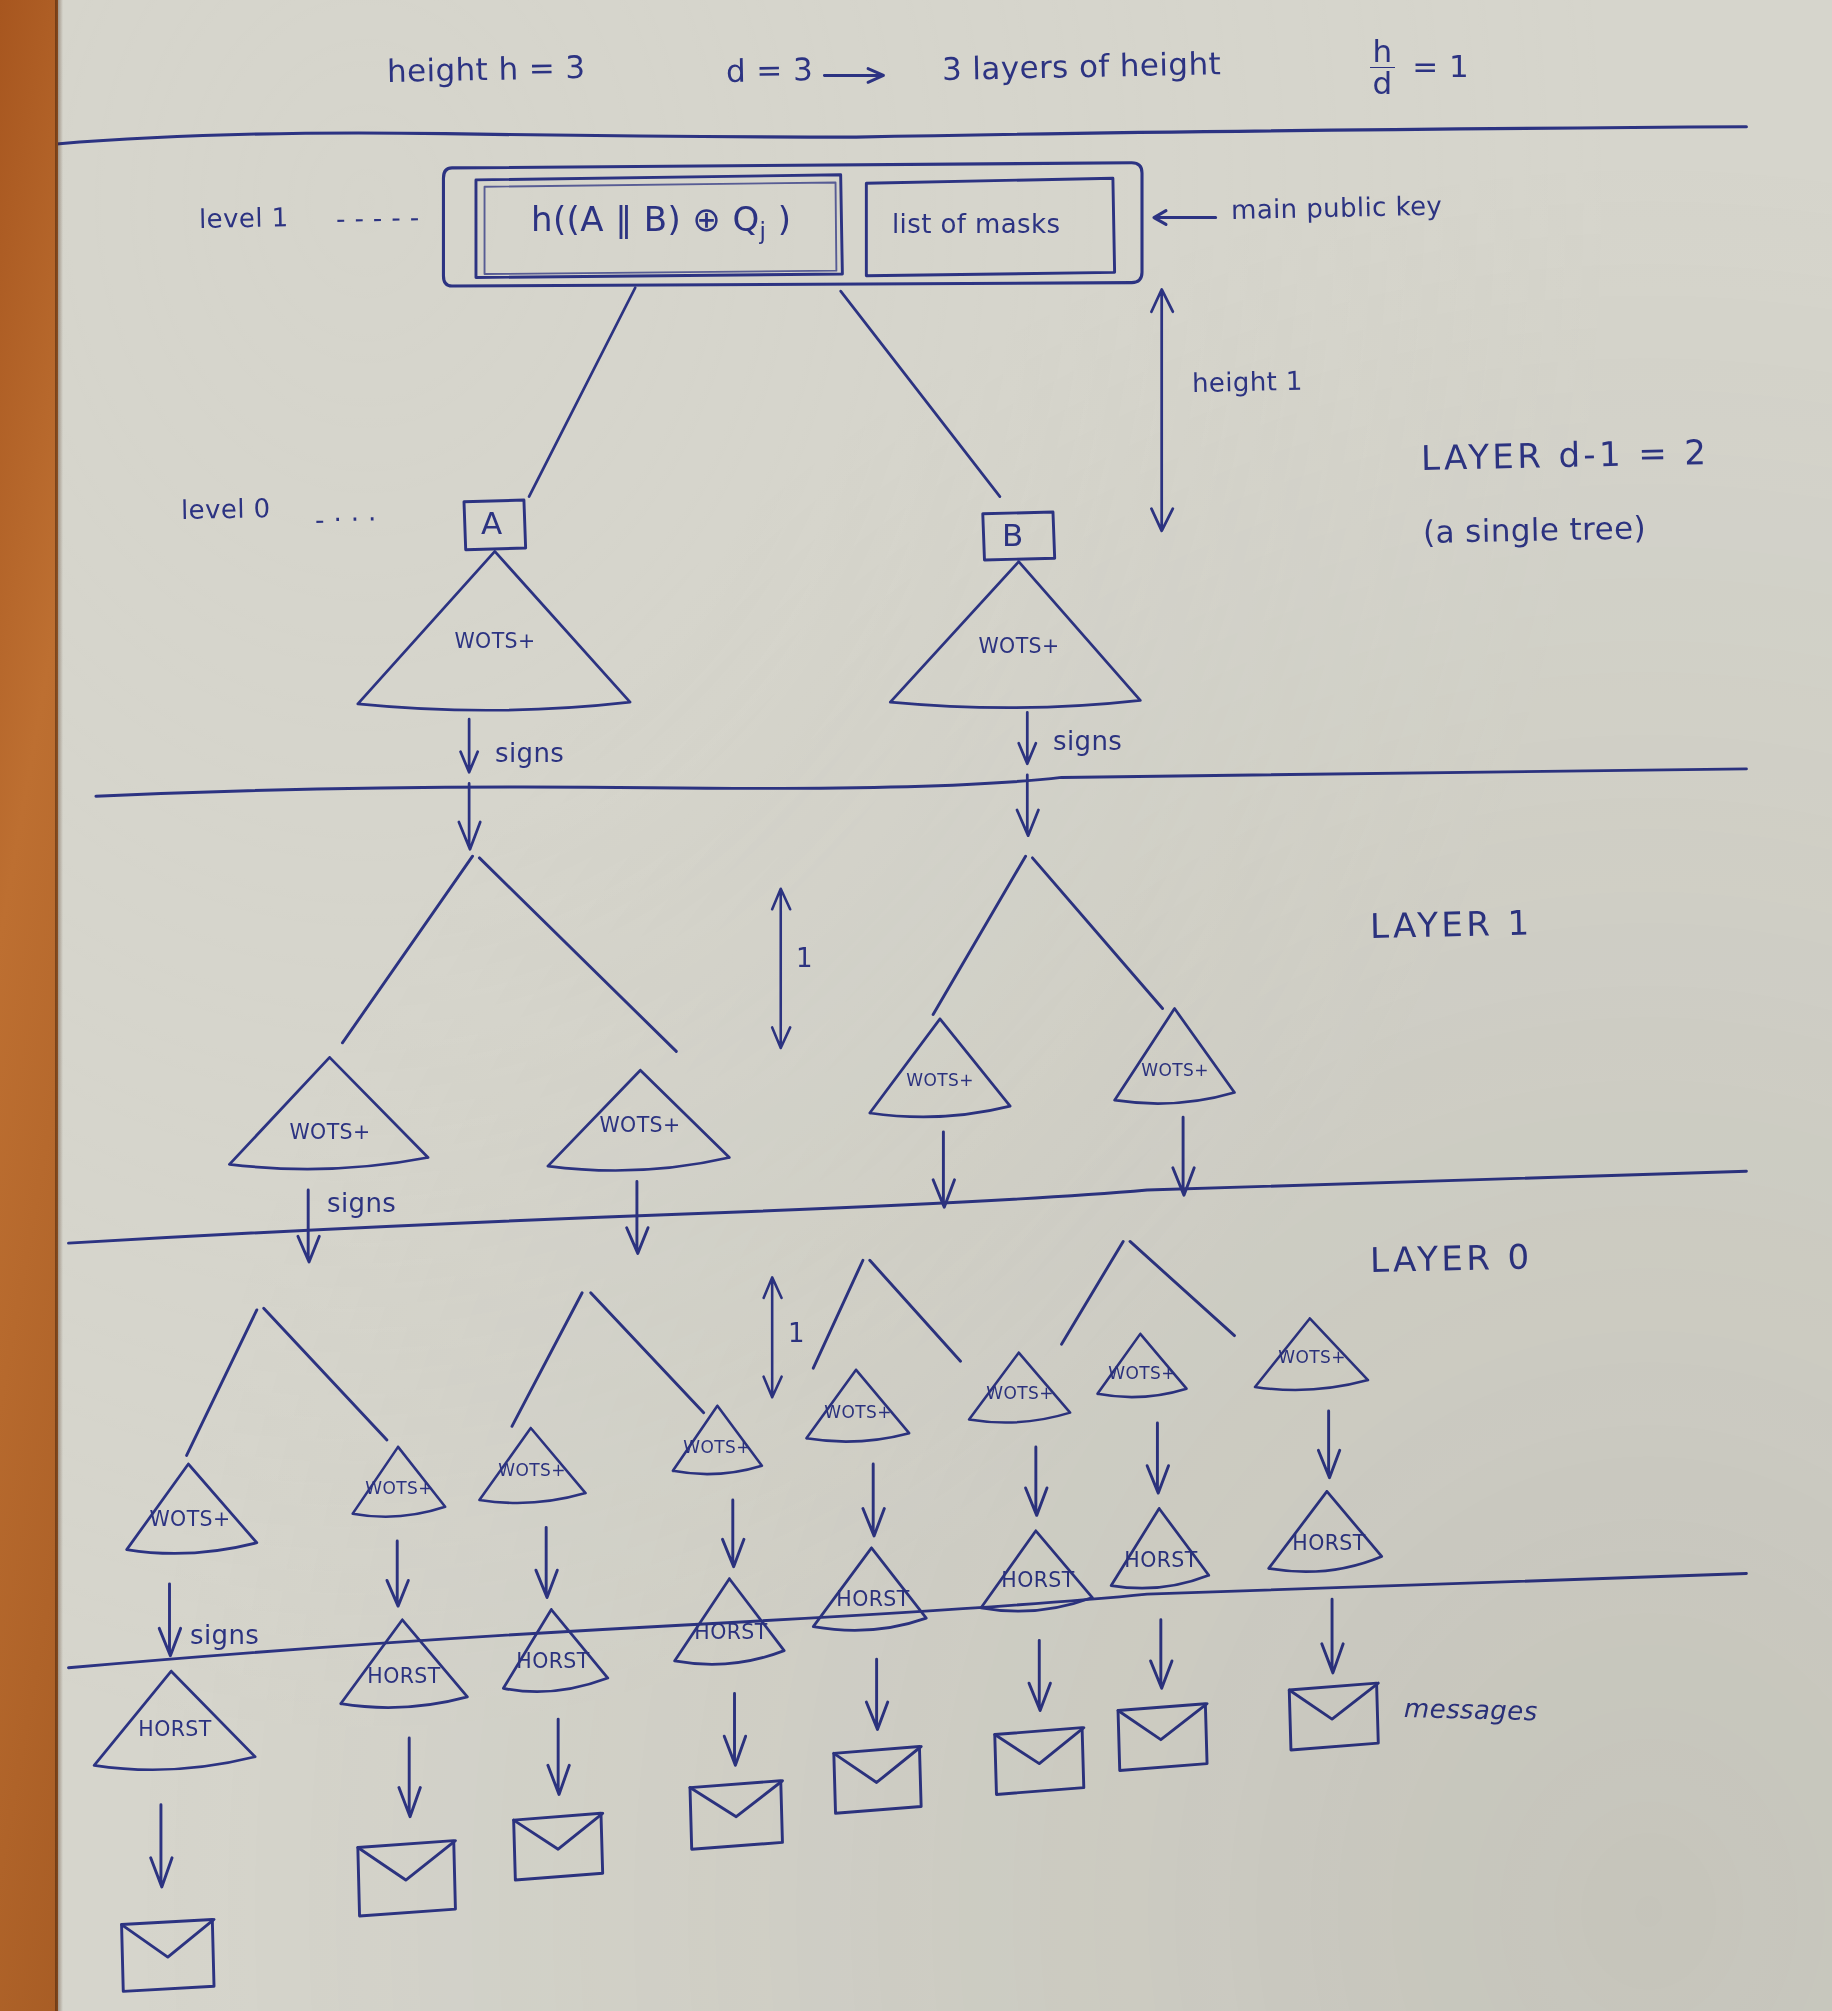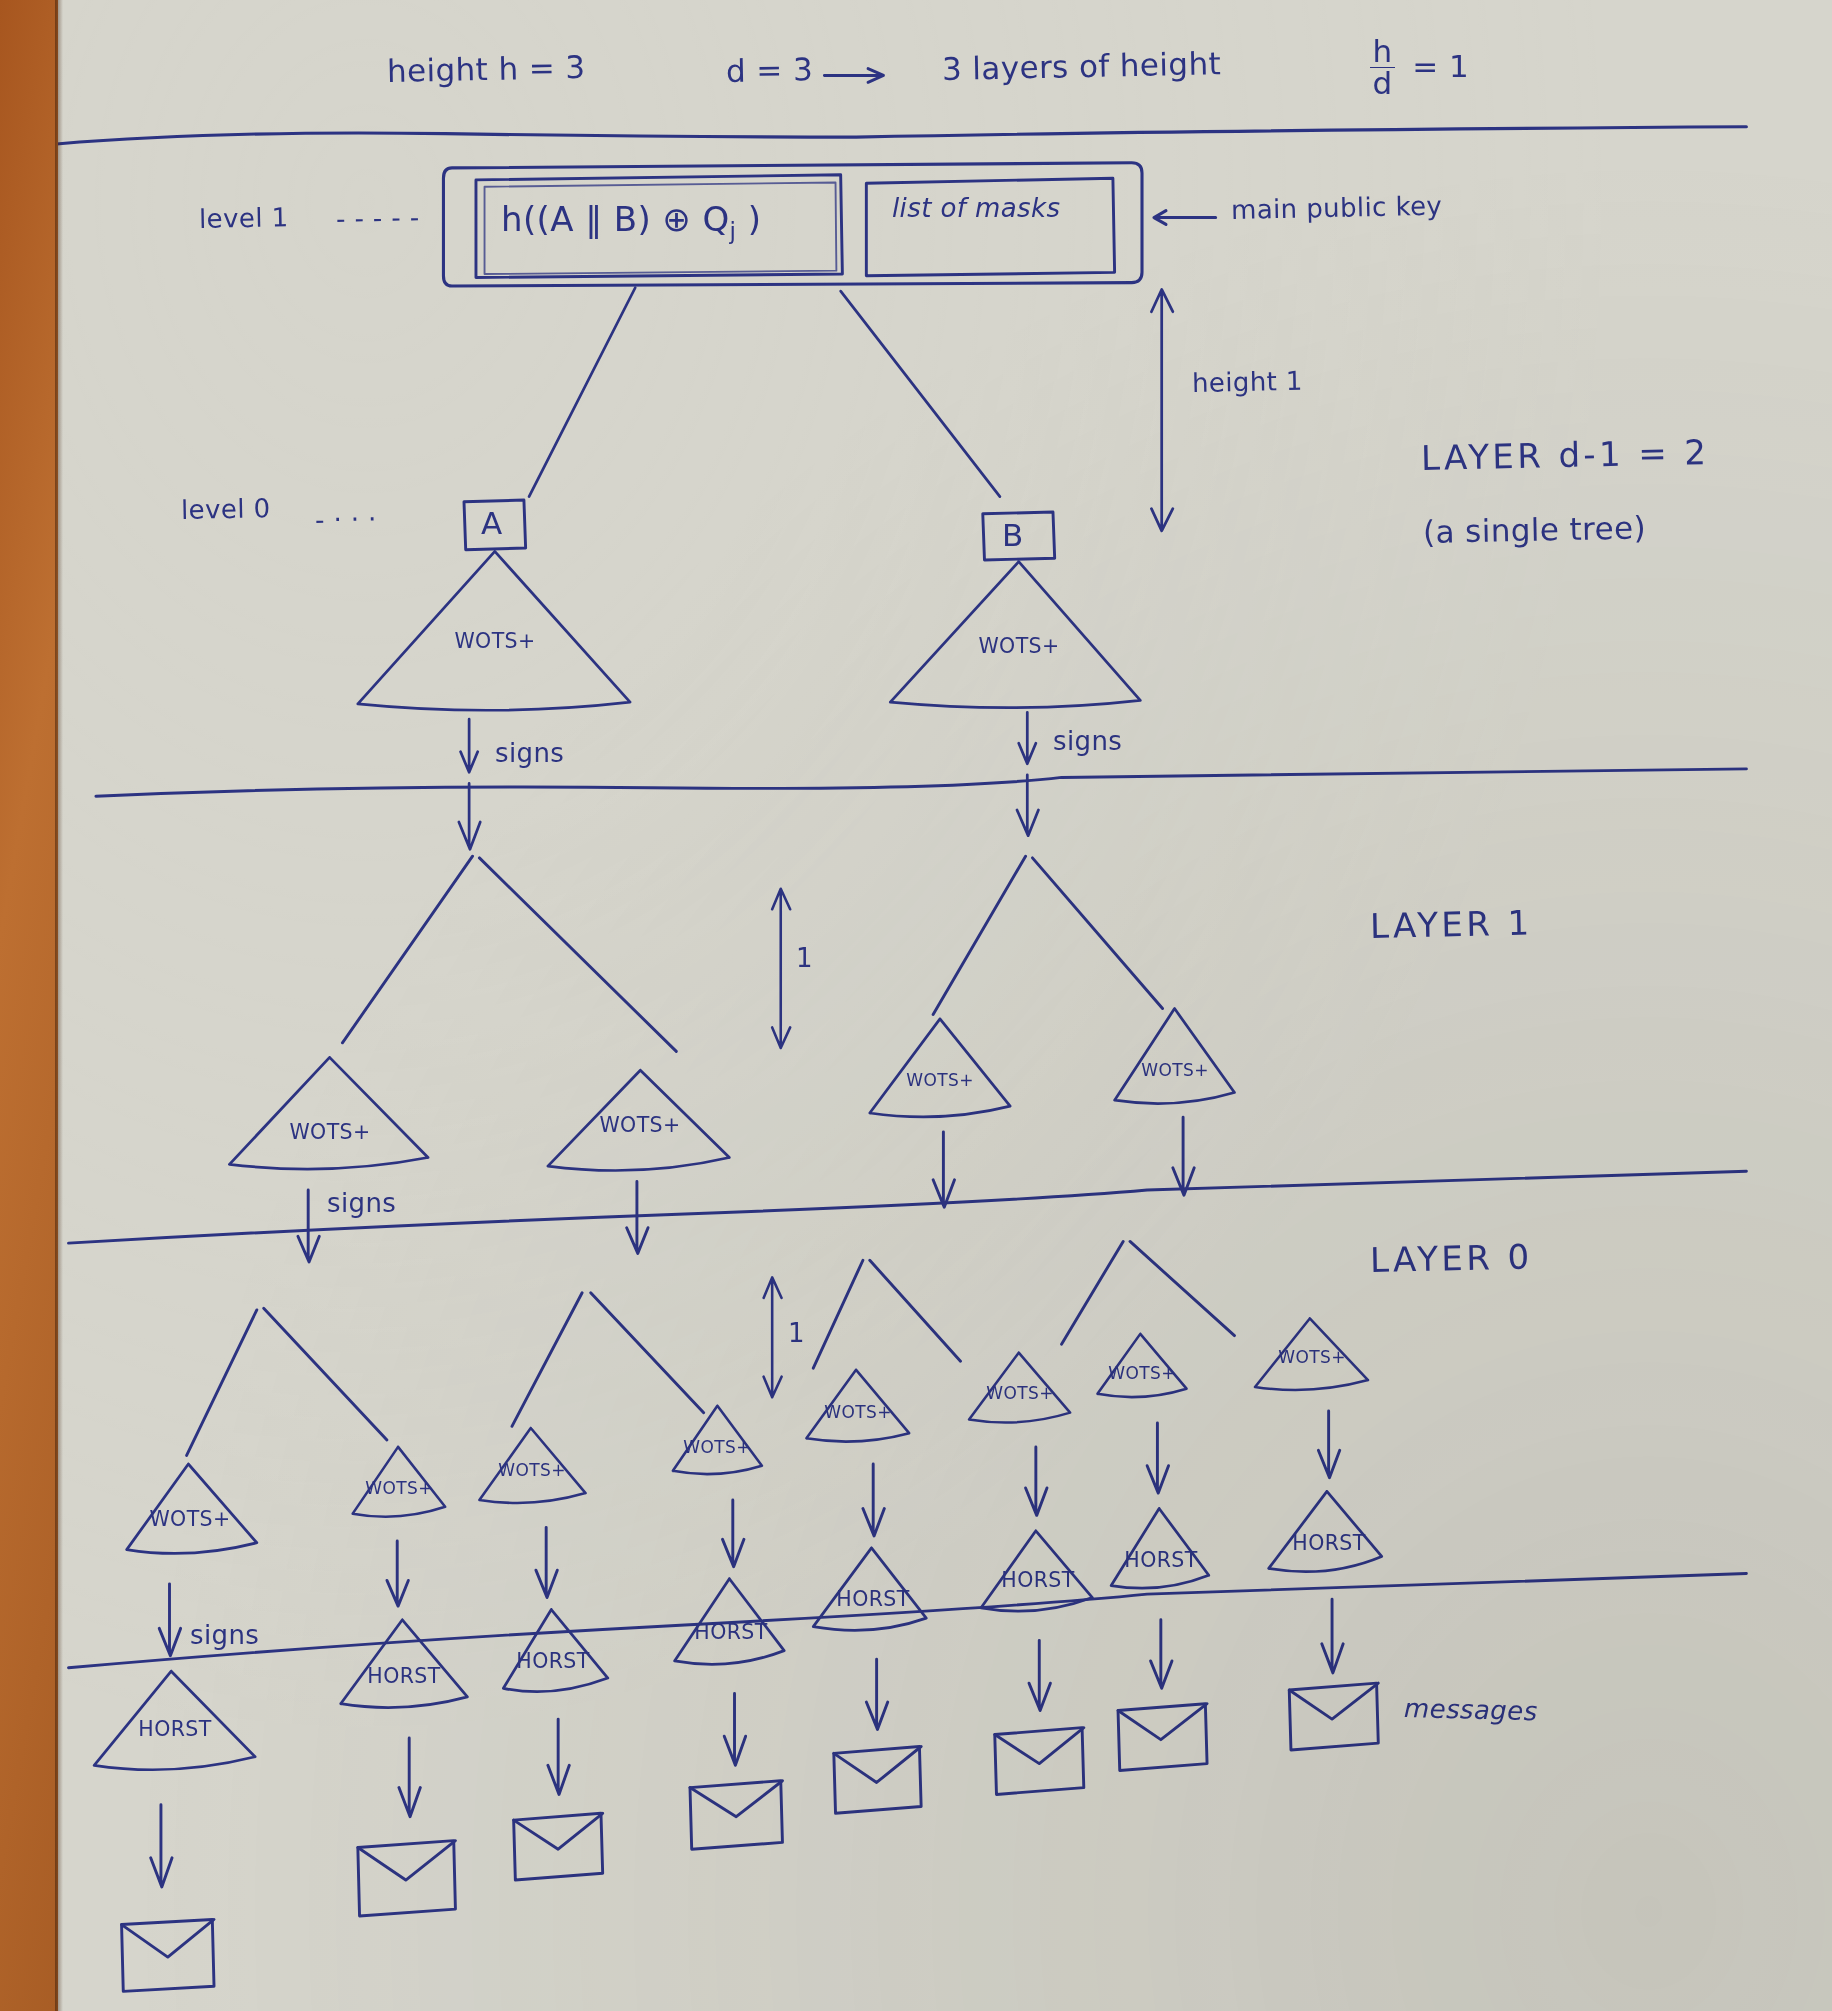"h((A ‖ B) ⊕ Qj" div.hw { left: 501px -> 531px }
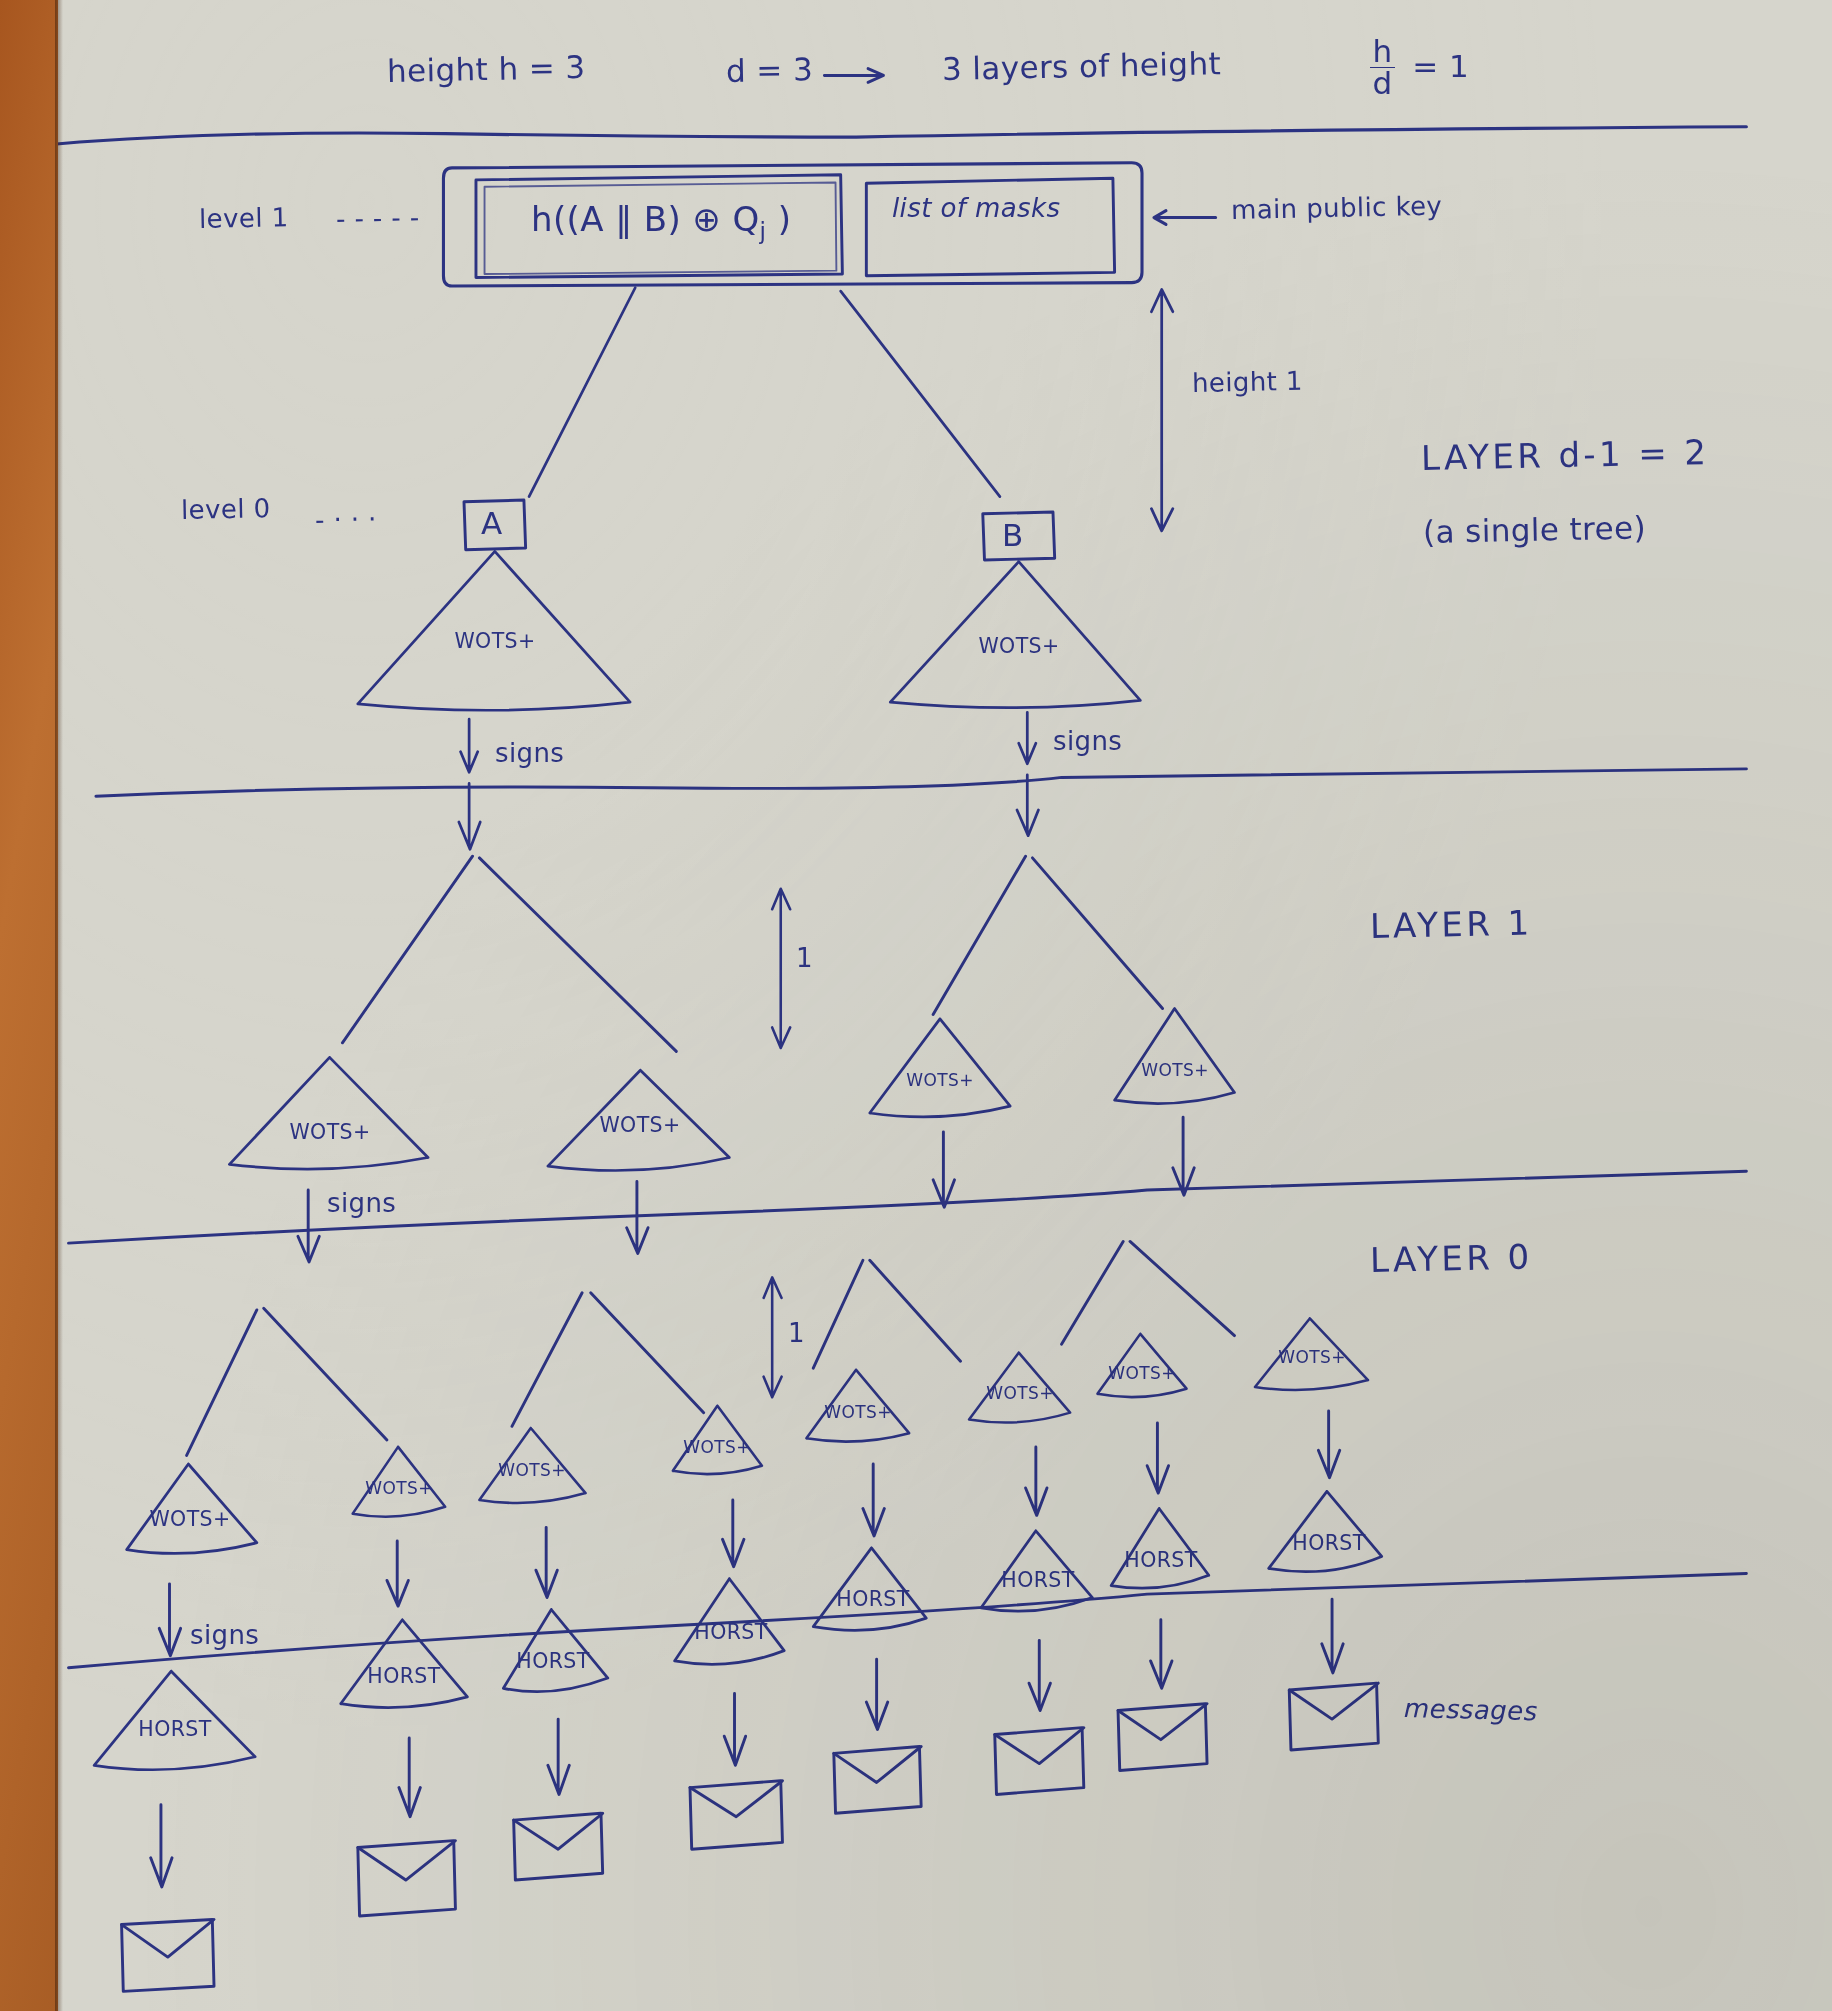"list of masks" div.hw { font-style: italic -> none; top: 193px -> 209px }
